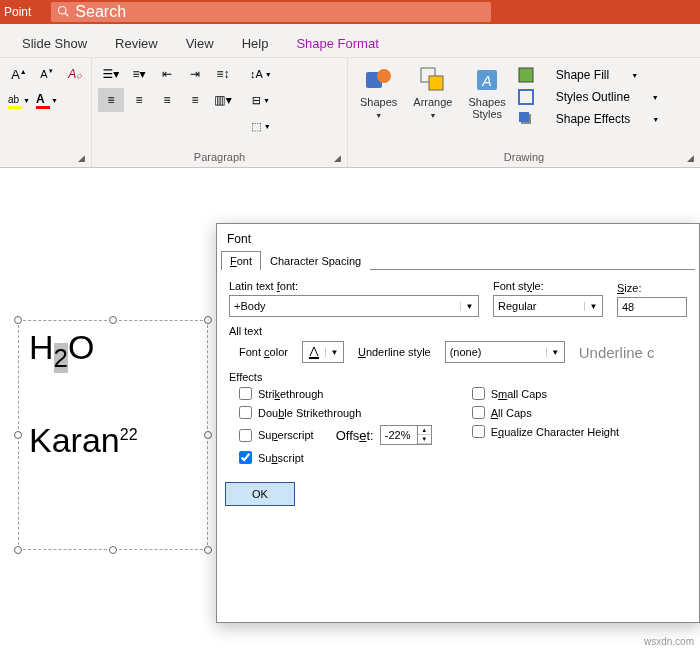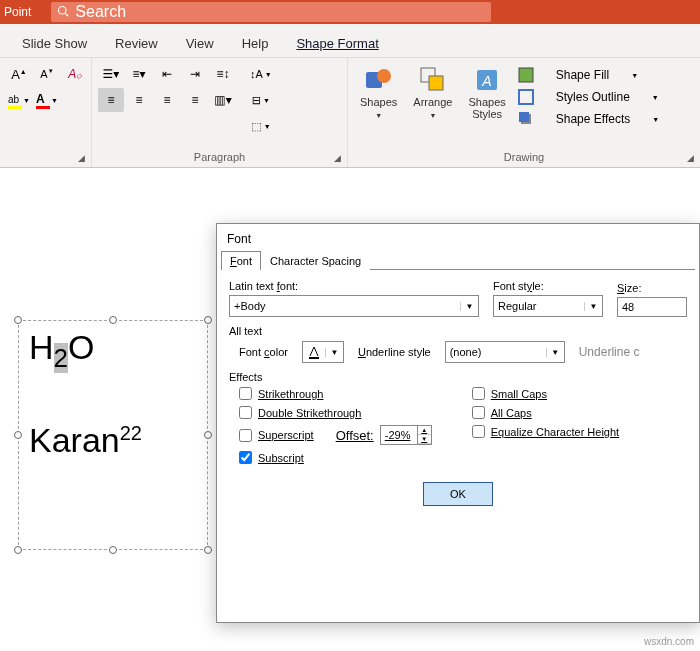"Shape Format" .ribbon-tabs .tab.context { color: #0f172a -> #a21caf; text-decoration: underline -> none }
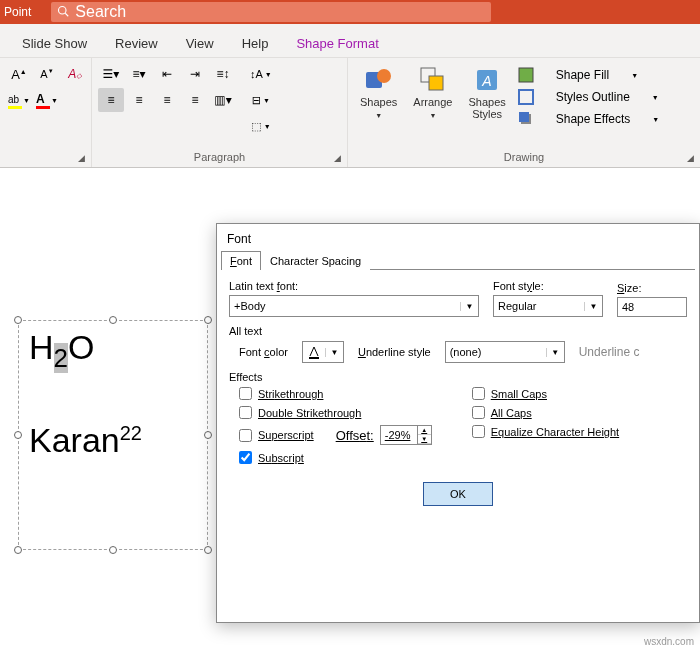"Underline c" span { font-size: 12px -> 15px }
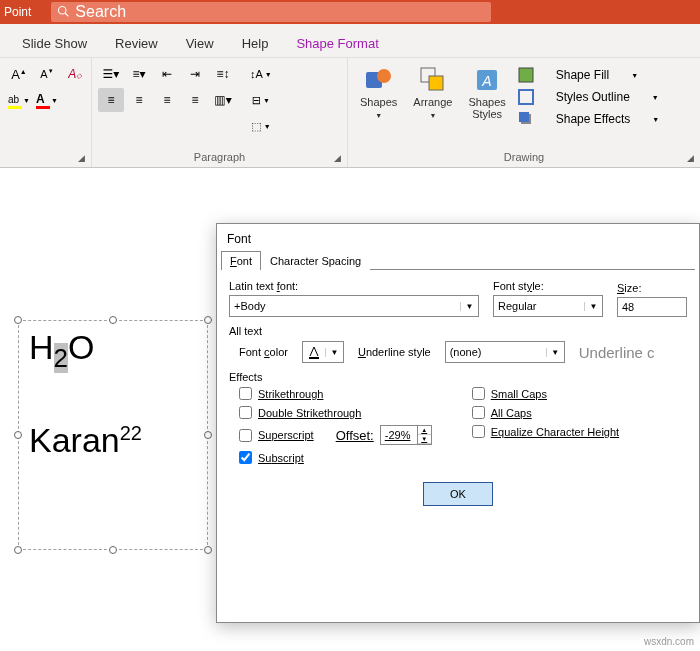"Strikethrough" .eff-col { text-decoration: underline -> none }
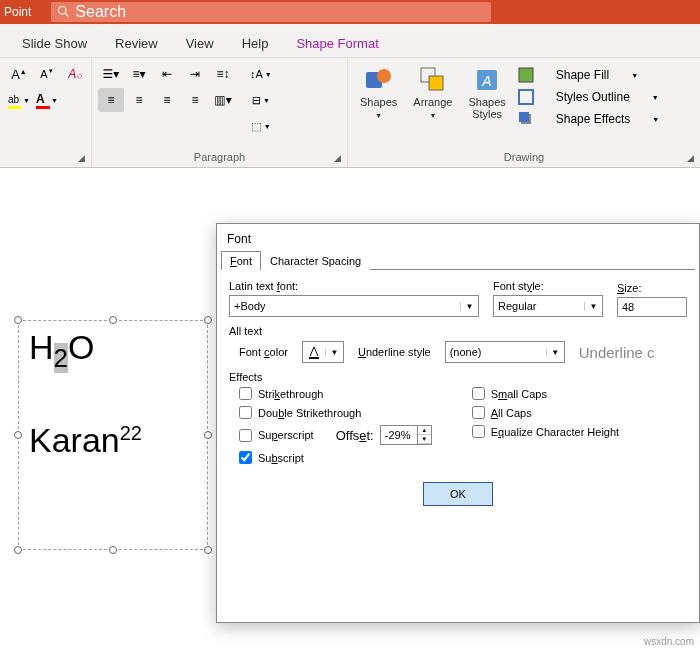"22" sup { font-size: 20px -> 16px }
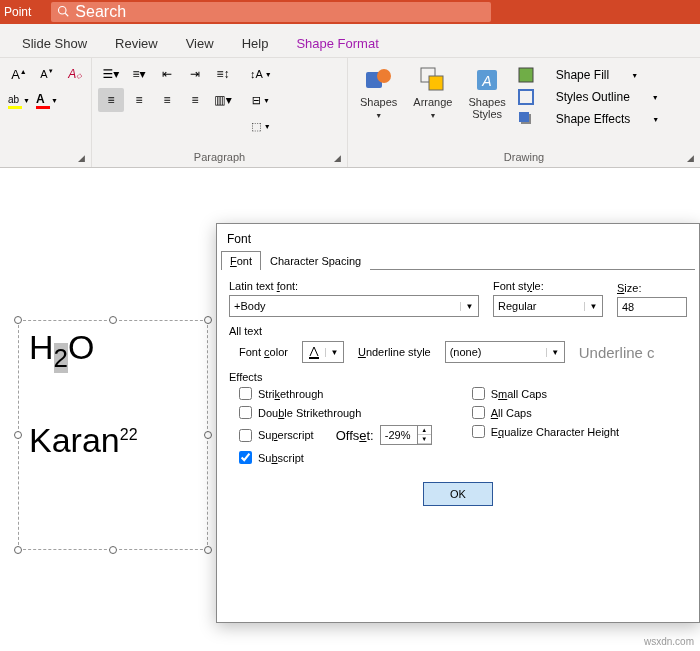"-29%" span { text: -29% -> -22% }
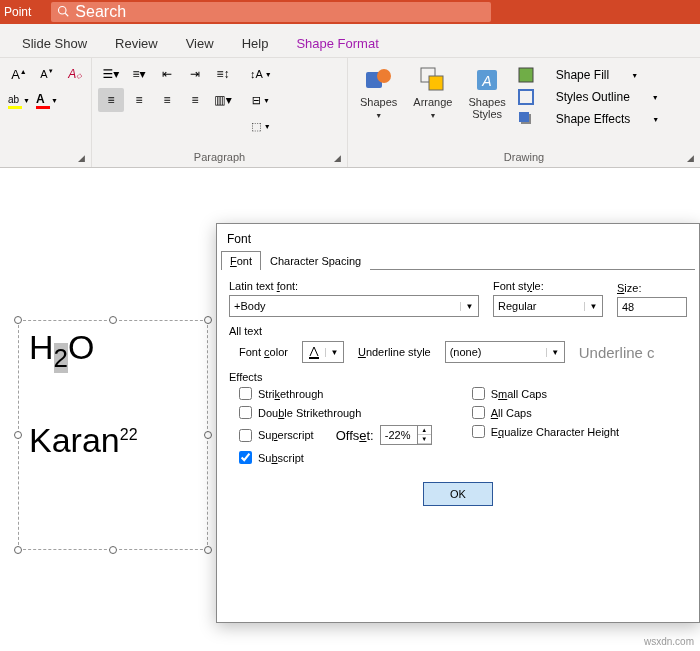"OK" .dialog .footer { justify-content: center -> flex-start }
